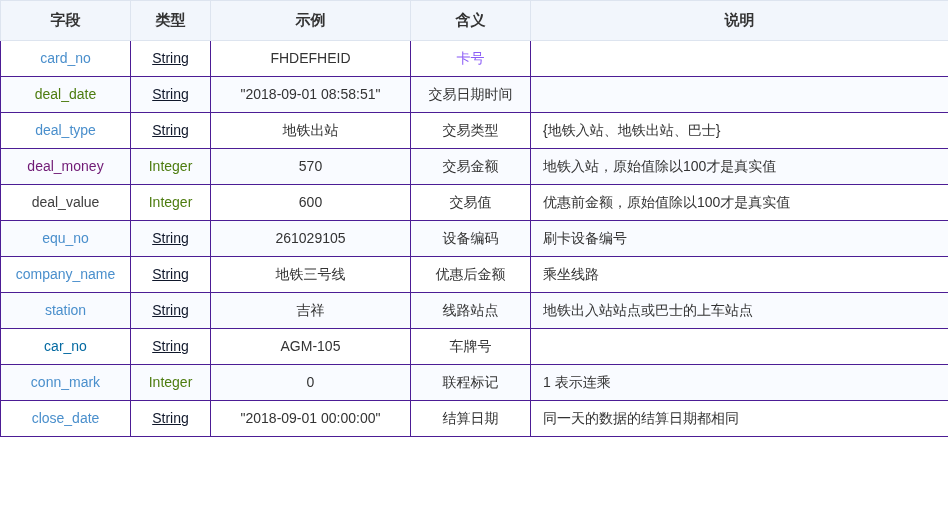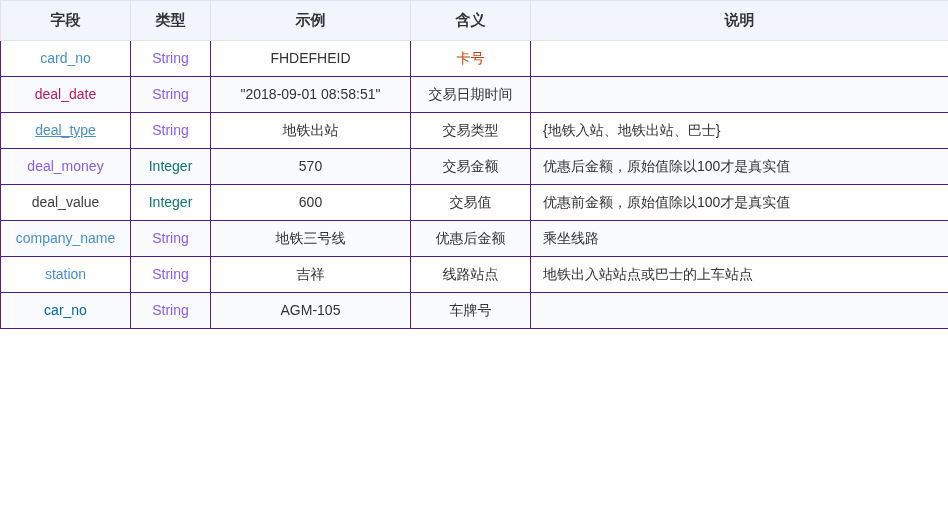"String" .type-string { color: #8b5cf6 -> #0f172a; text-decoration: none -> underline }
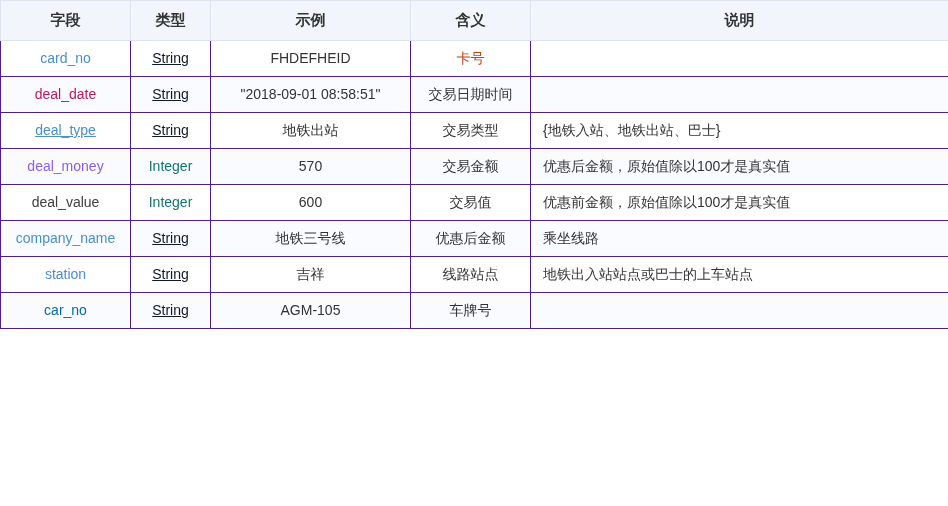"卡号" .meaning-red { color: #c2410c -> #8b5cf6 }
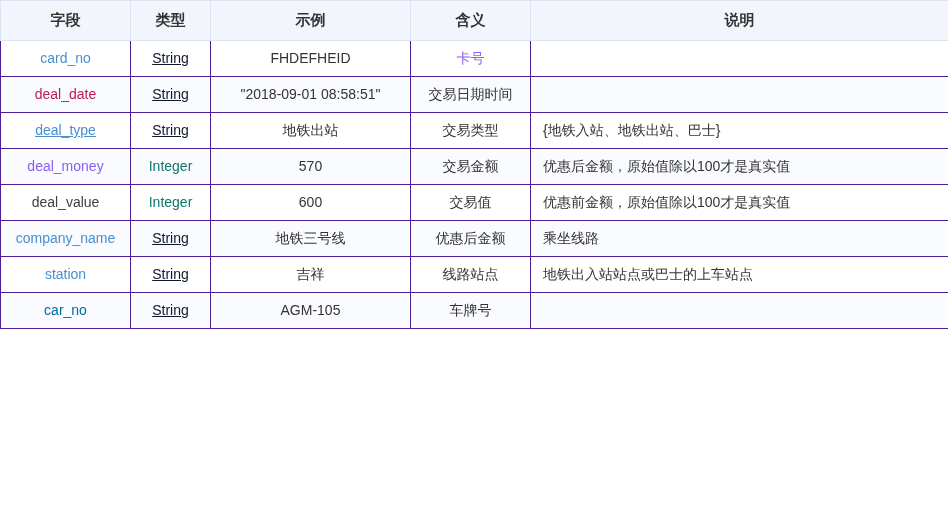"deal_date" td { color: #be185d -> #4d7c0f }
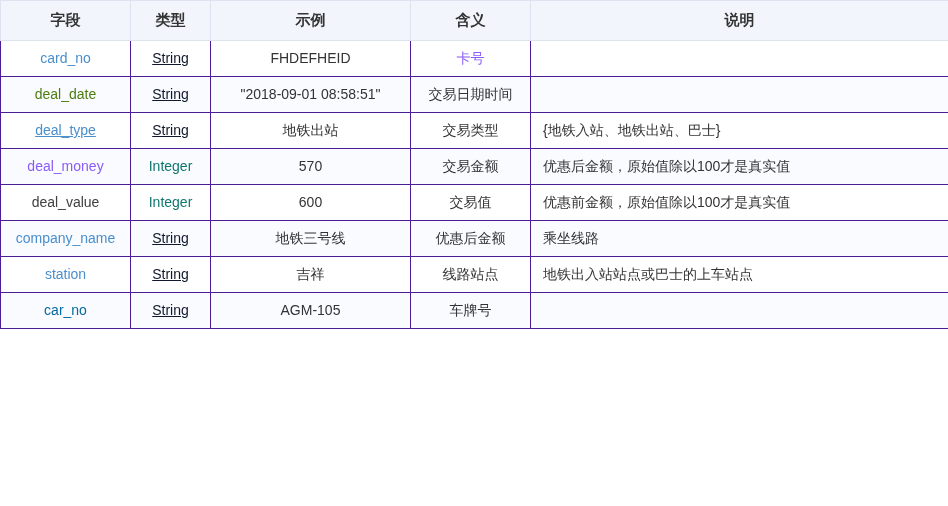"deal_type" td { text-decoration: underline -> none }
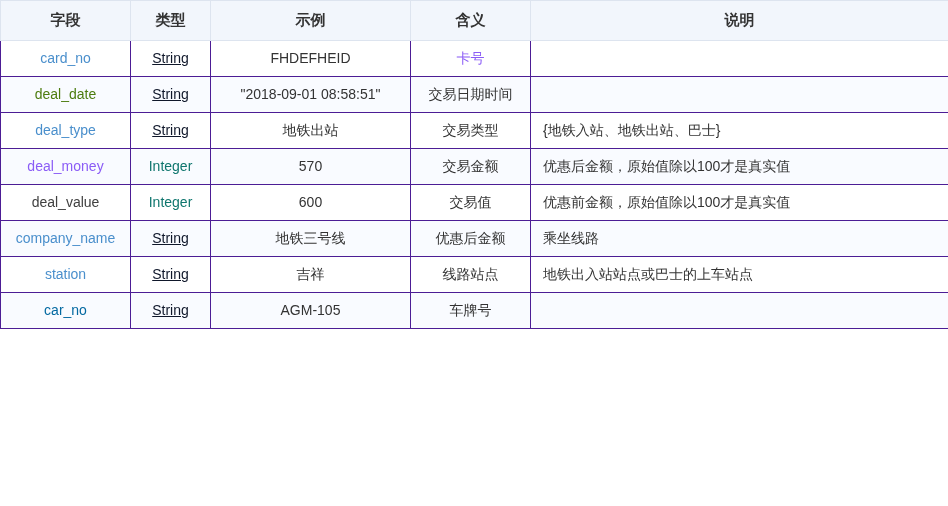"deal_money" td { color: #8b5cf6 -> #701a75 }
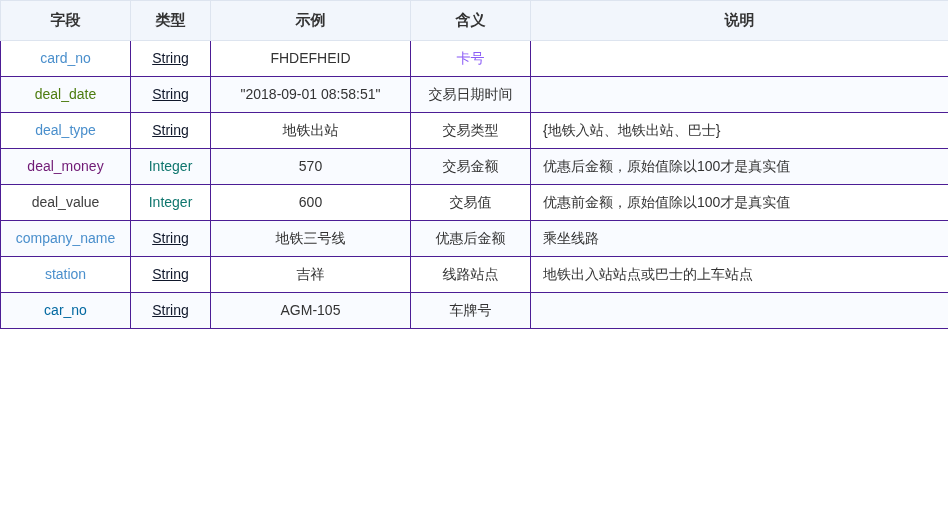"Integer" .type-integer { color: #0f766e -> #4d7c0f }
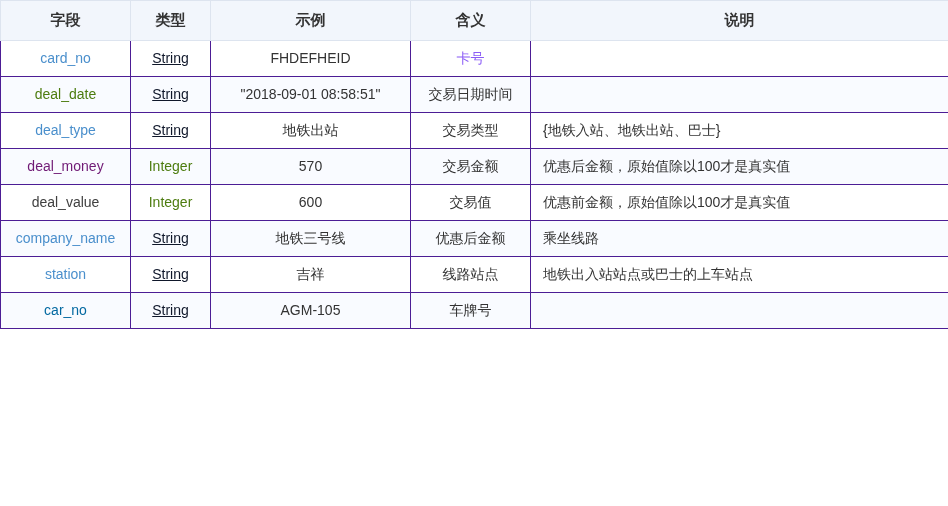"优惠后金额，原始值除以100才是真实值" td.desc-left { text: 优惠后金额 -> 地铁入站 }
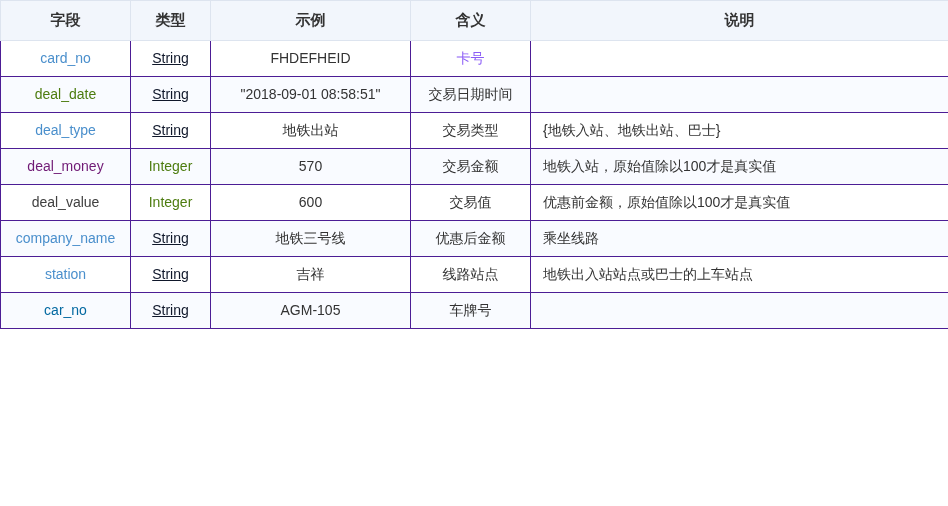"equ_no" tr { html: none -> <tr> <td>equ_no</td> <td>String</td> <td>261029105</td> <td>设备编码</td> <td>刷卡设备编号</td> </tr> }
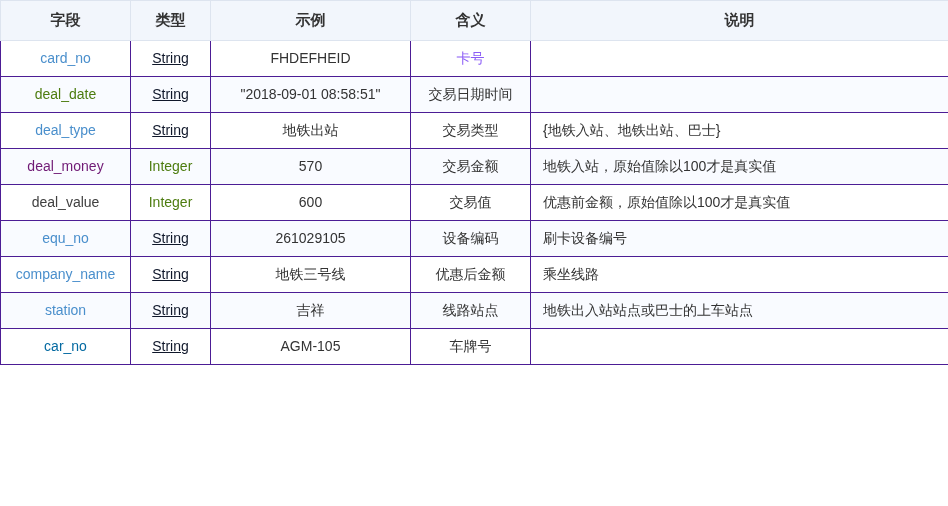"conn_mark" tr { html: none -> <tr> <td>conn_mark</td> <td>Integer</td> <td>0</td> <td>联程标记</td> <td>1 表示连乘</td> </tr> }
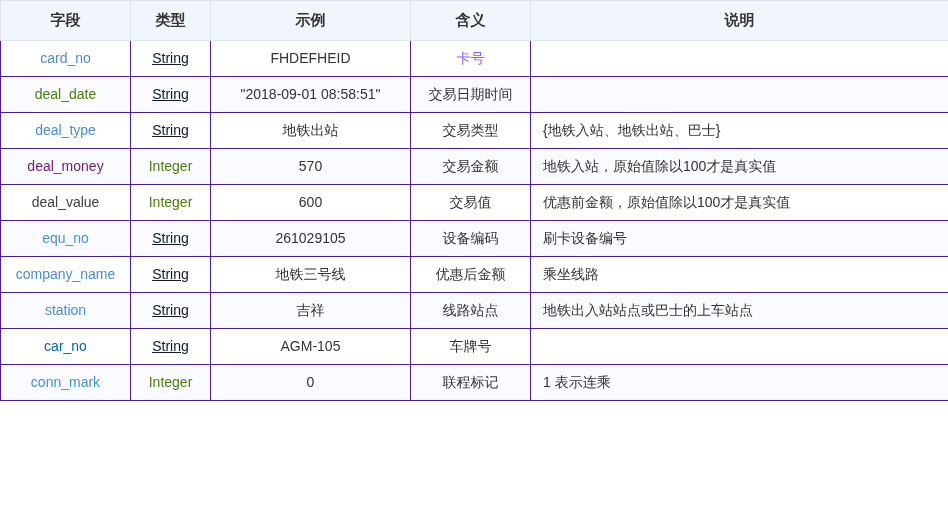"close_date" tr { html: none -> <tr> <td>close_date</td> <td>String</td> <td>"2018-09-01 00:00:00"</td> <td>结算日期</td> <td>同一天的数据的结算日期都相同</td> </tr> }
